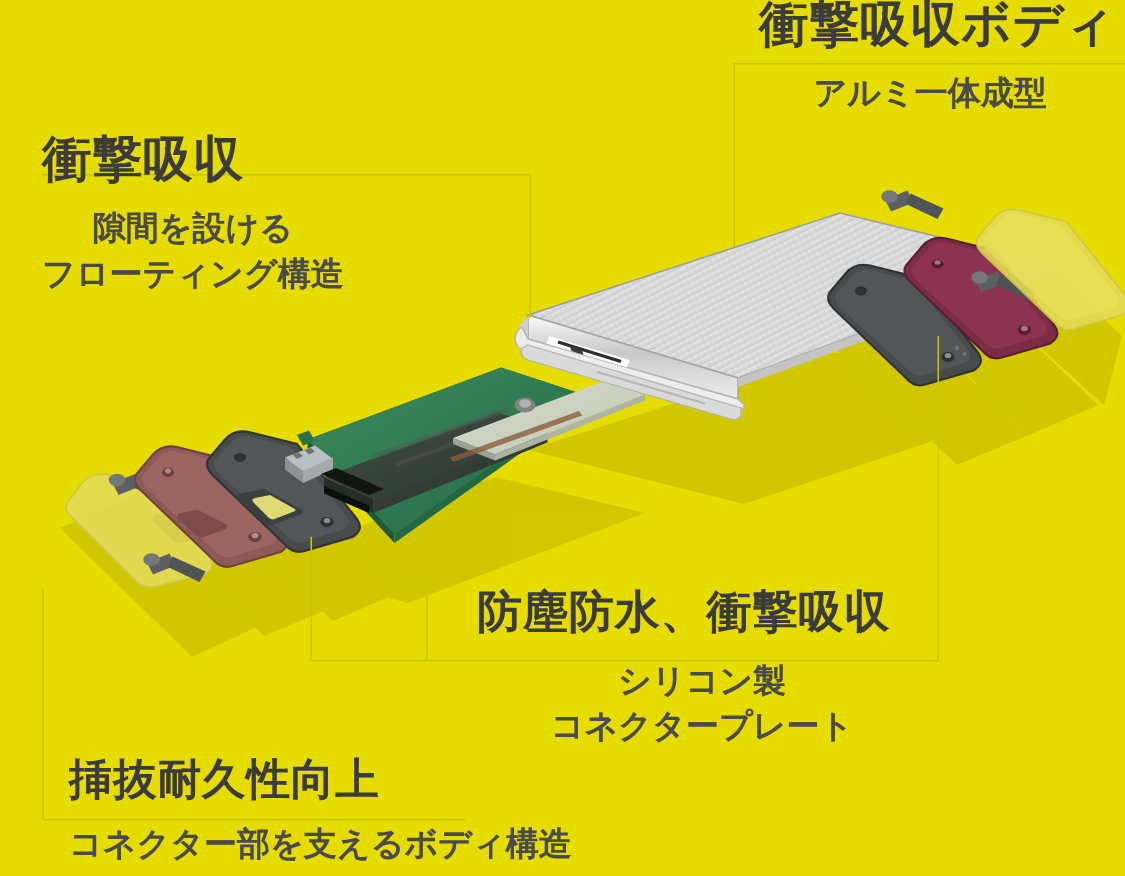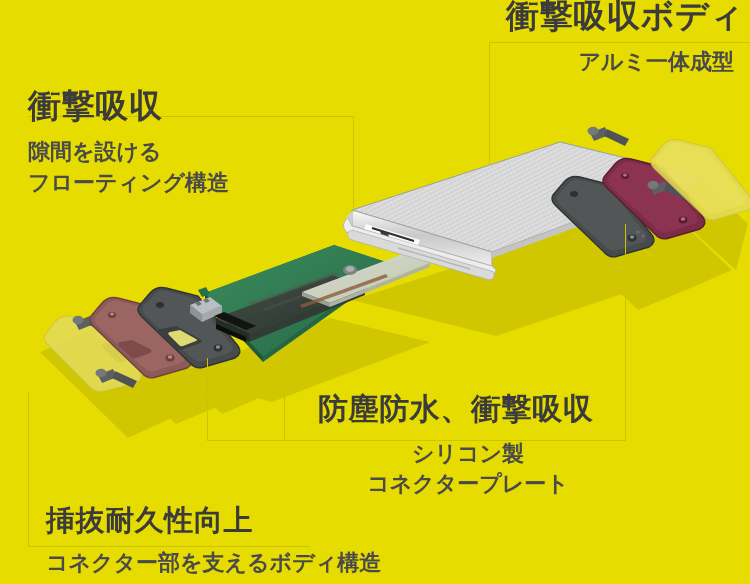"アルミ一体成型" #callout-body .c-sub { text-align: right -> center }
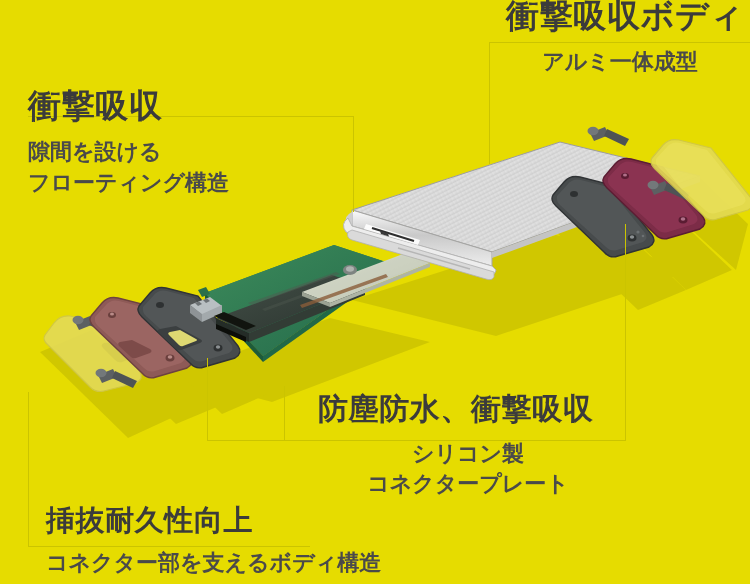"隙間を設ける" .c-sub { text-align: none -> center }
